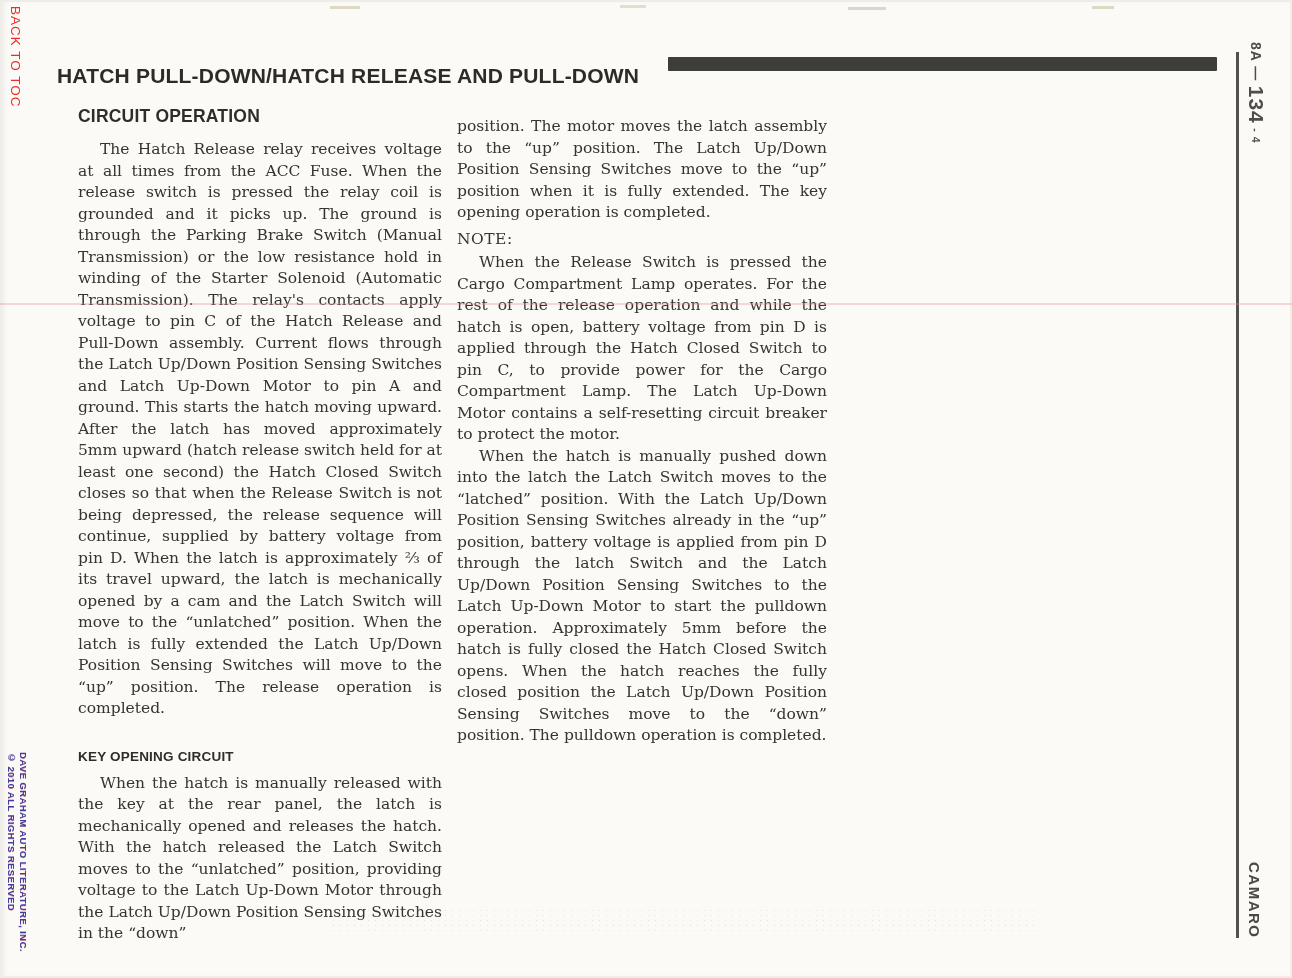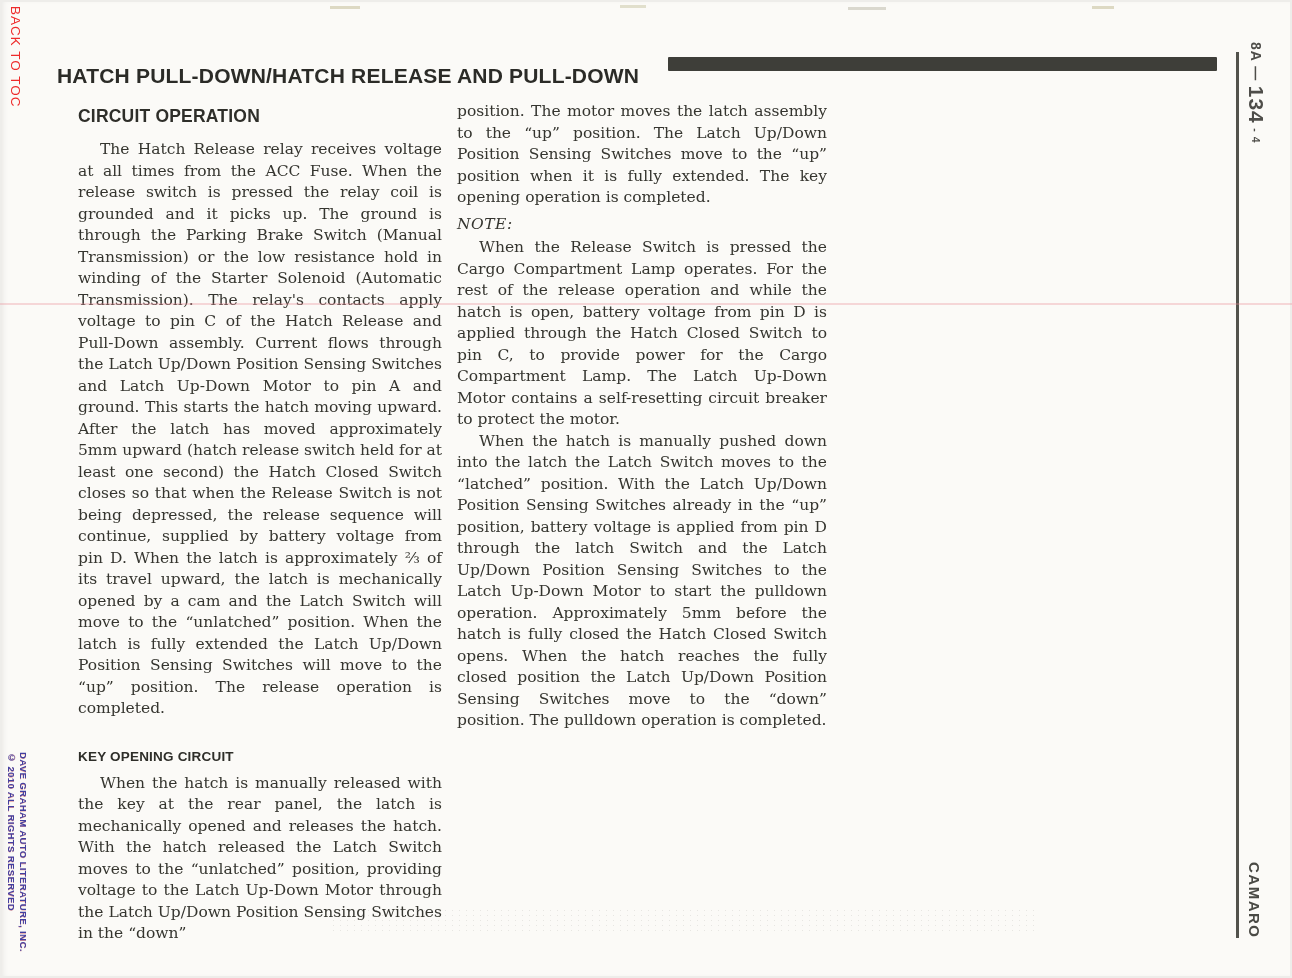"position. The motor moves the" .col-right { top: 101px -> 116px }
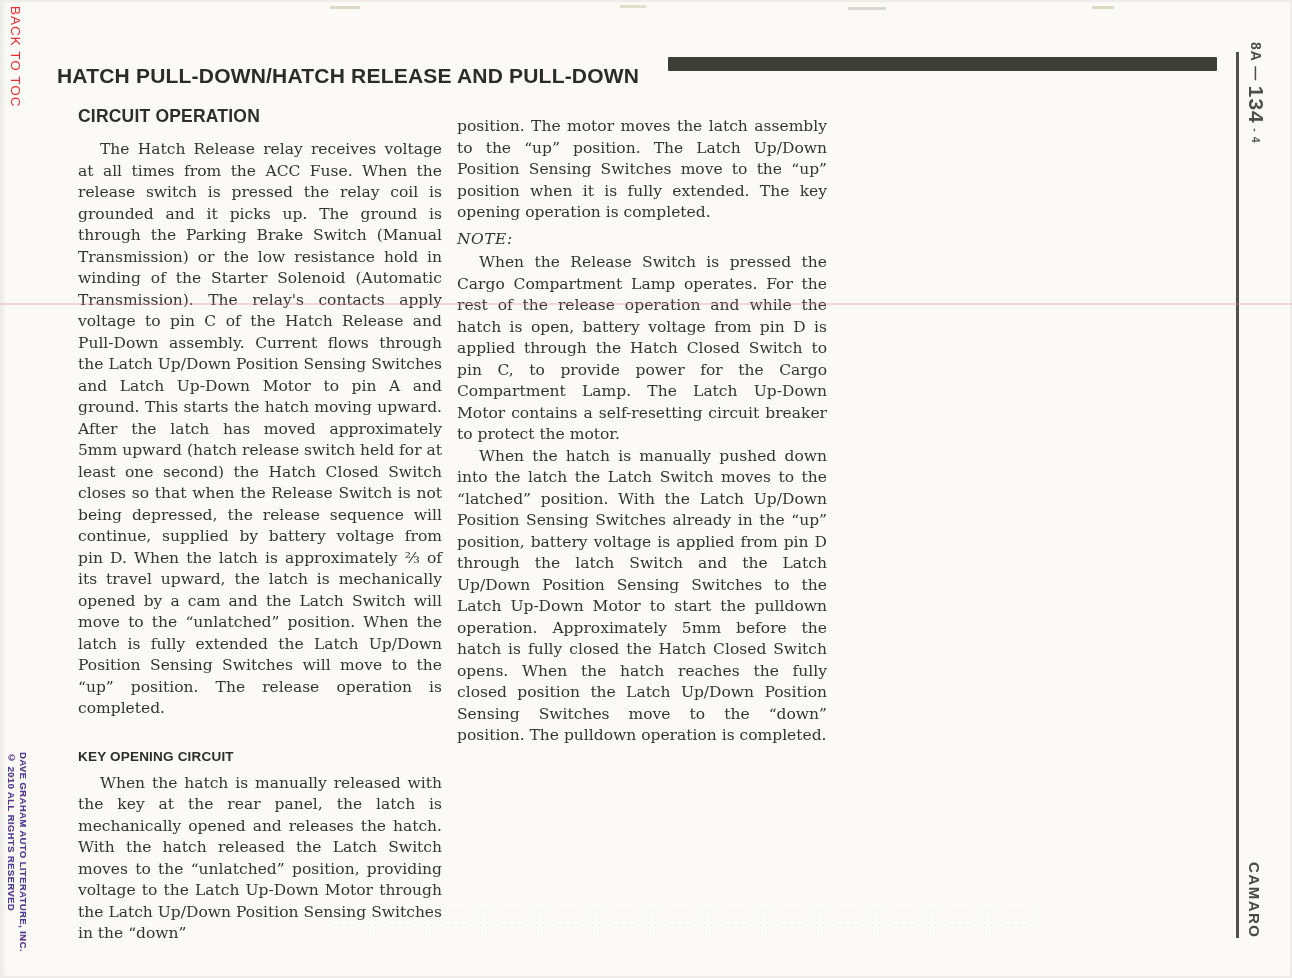"NOTE:" .note-label { font-style: italic -> none }
